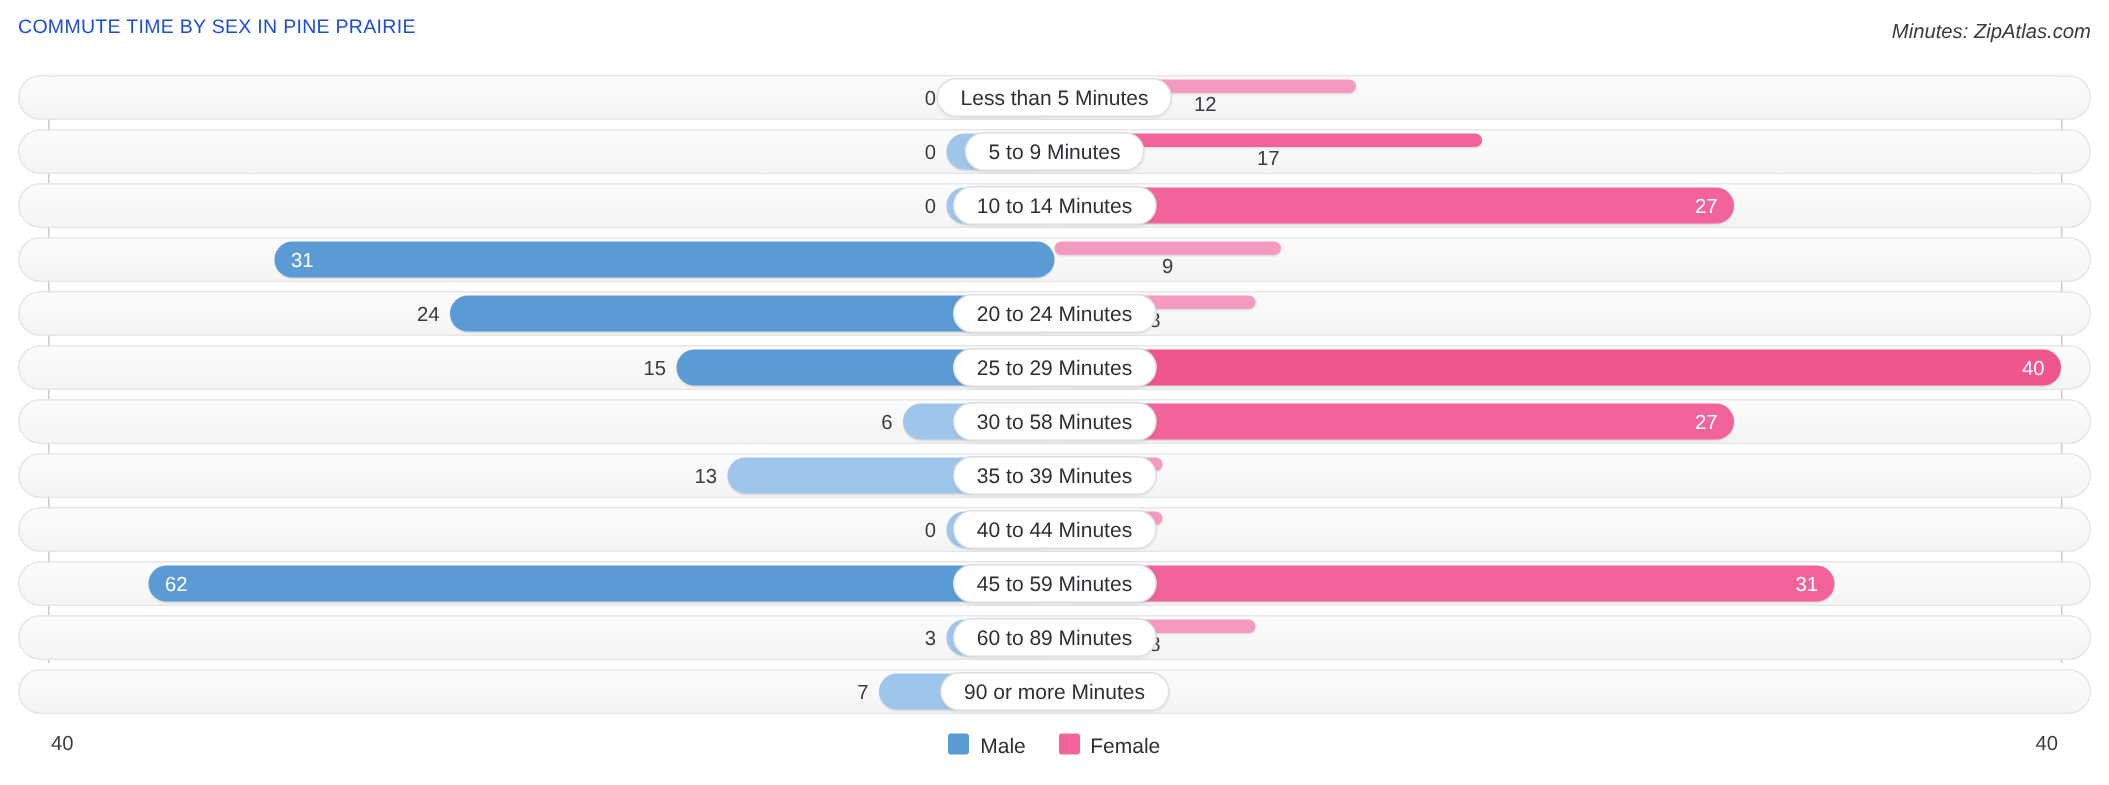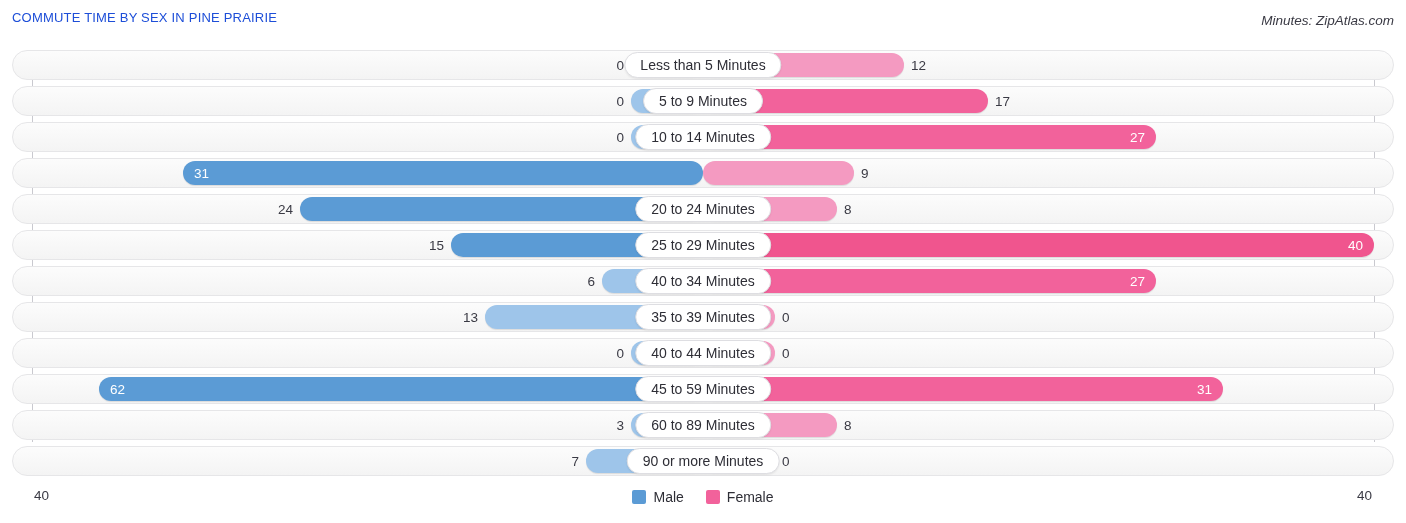"12" .bar-wrap.right { flex-direction: row -> column }
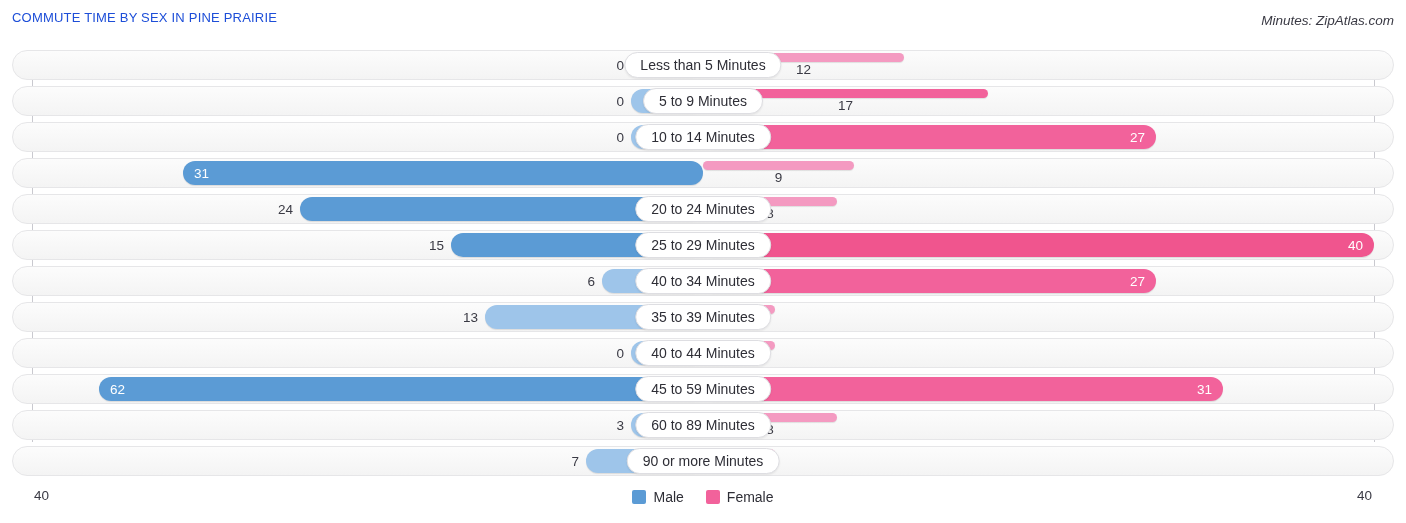"40 to 34 Minutes" div.center-label { text: 40 to 34 -> 30 to 58 }
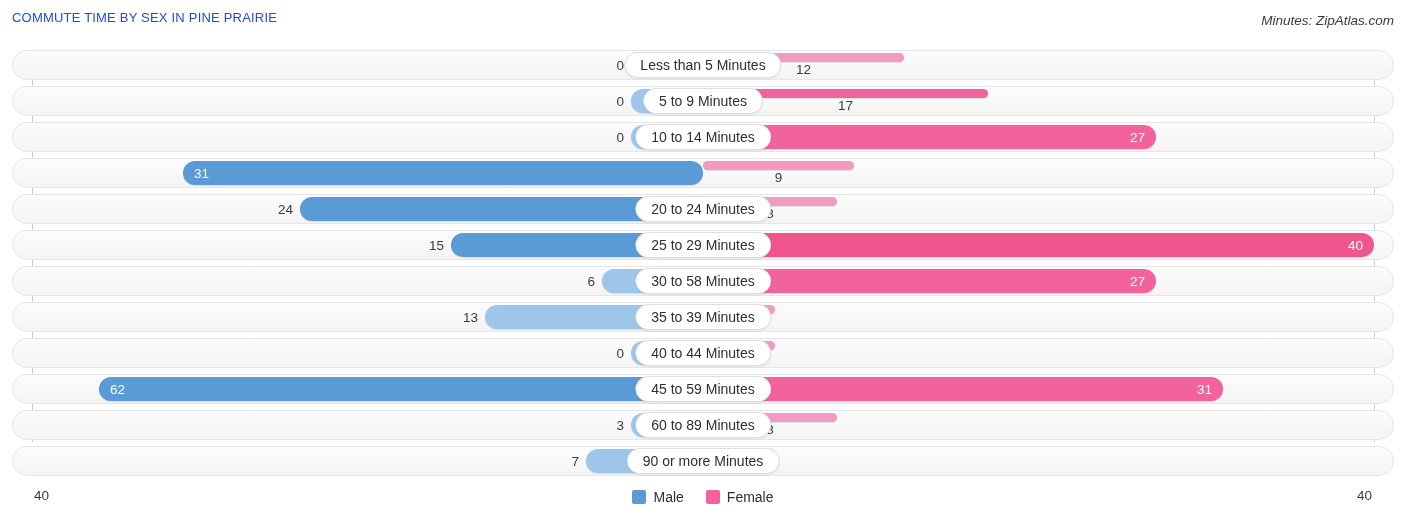"Male" .legend-item { align-items: center -> flex-start }
